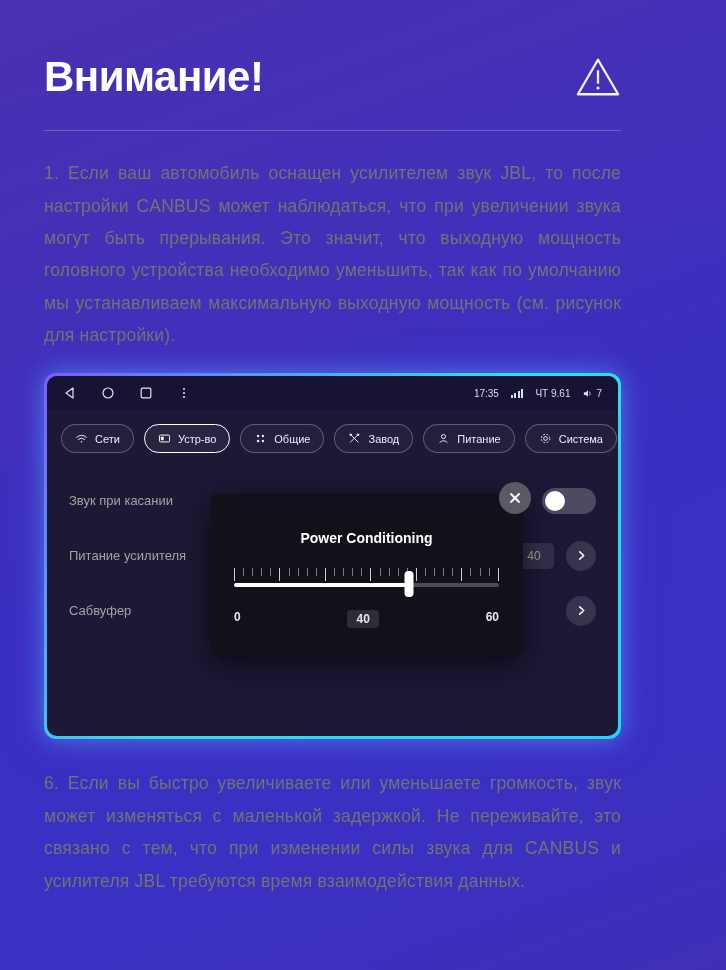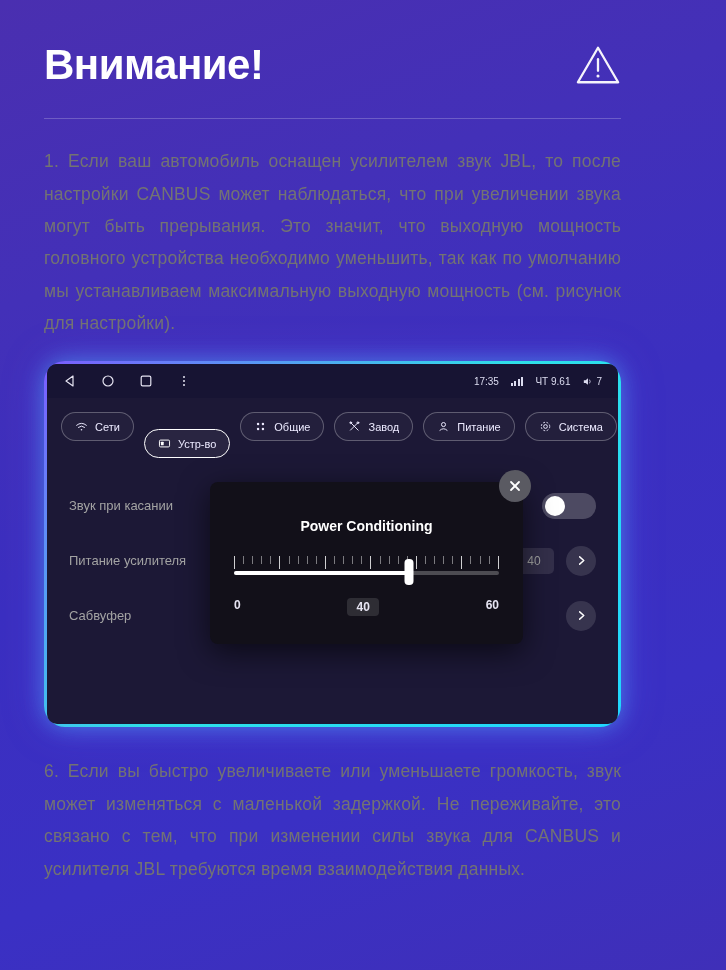"Внимание!" .page { padding: 0 44px -> 12px 44px }
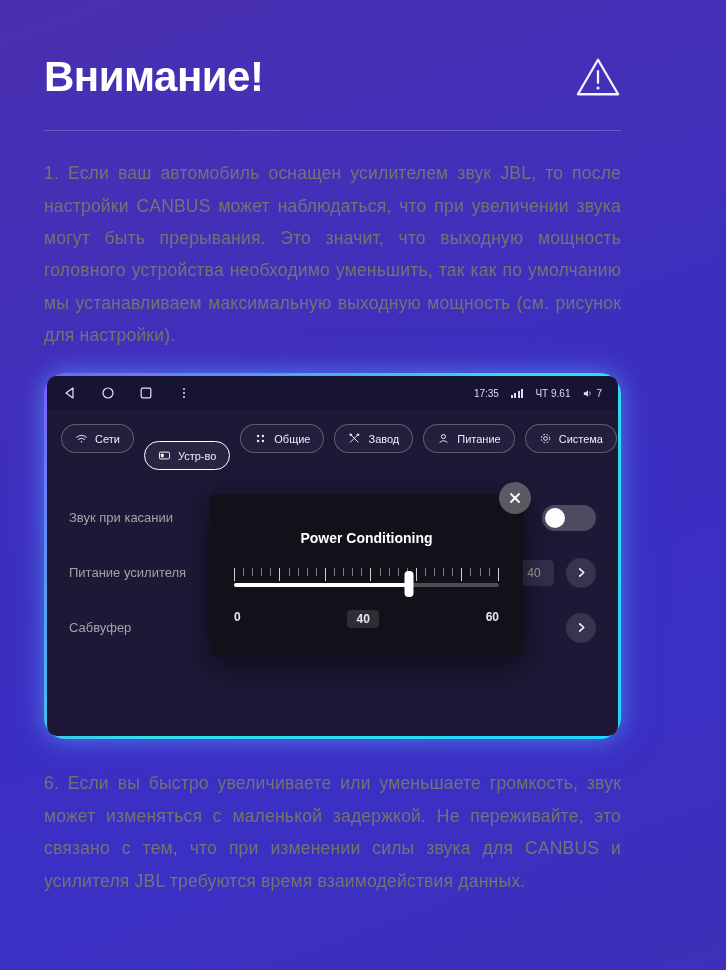"17:35" .device-wrap { border-radius: 21px -> 12px }
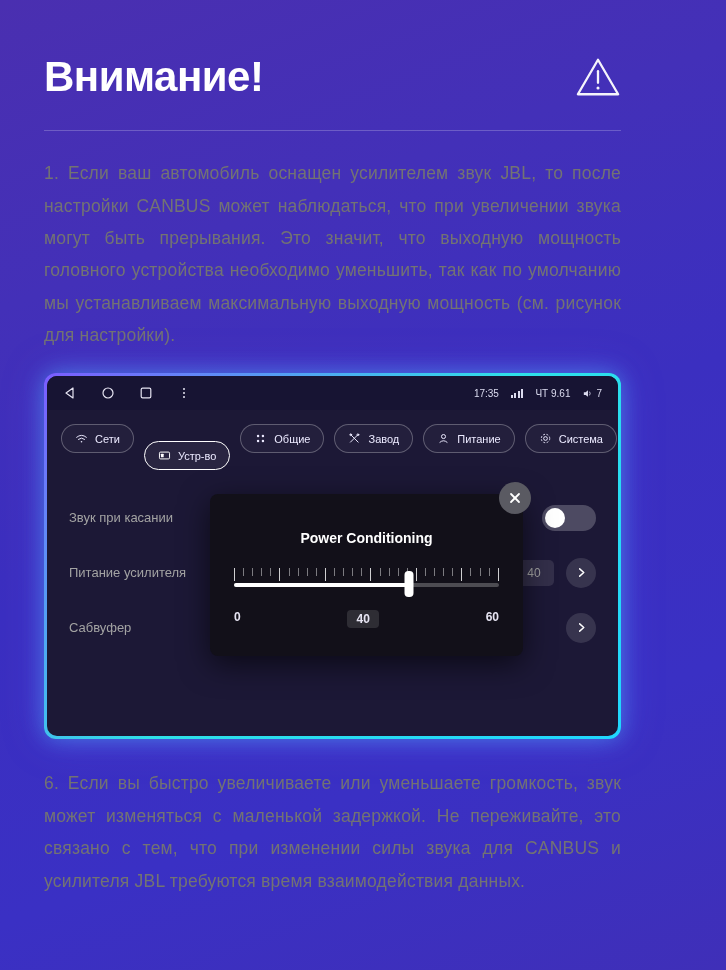"Сети" .tabs { align-items: flex-start -> flex-end }
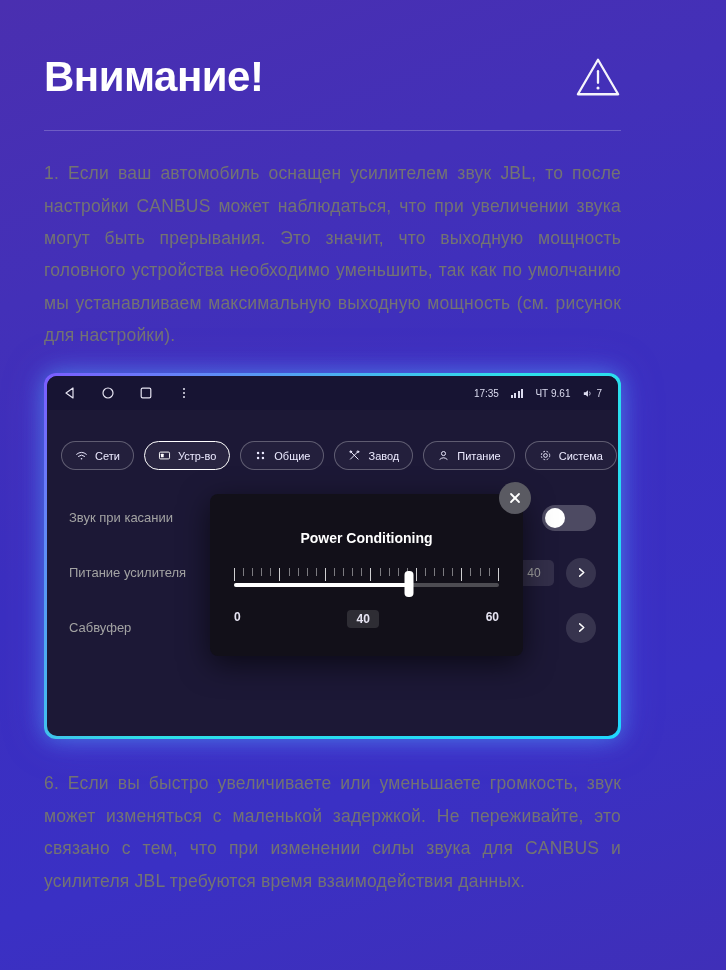"Устр-во" .pill.active { margin-top: 17px -> none }
